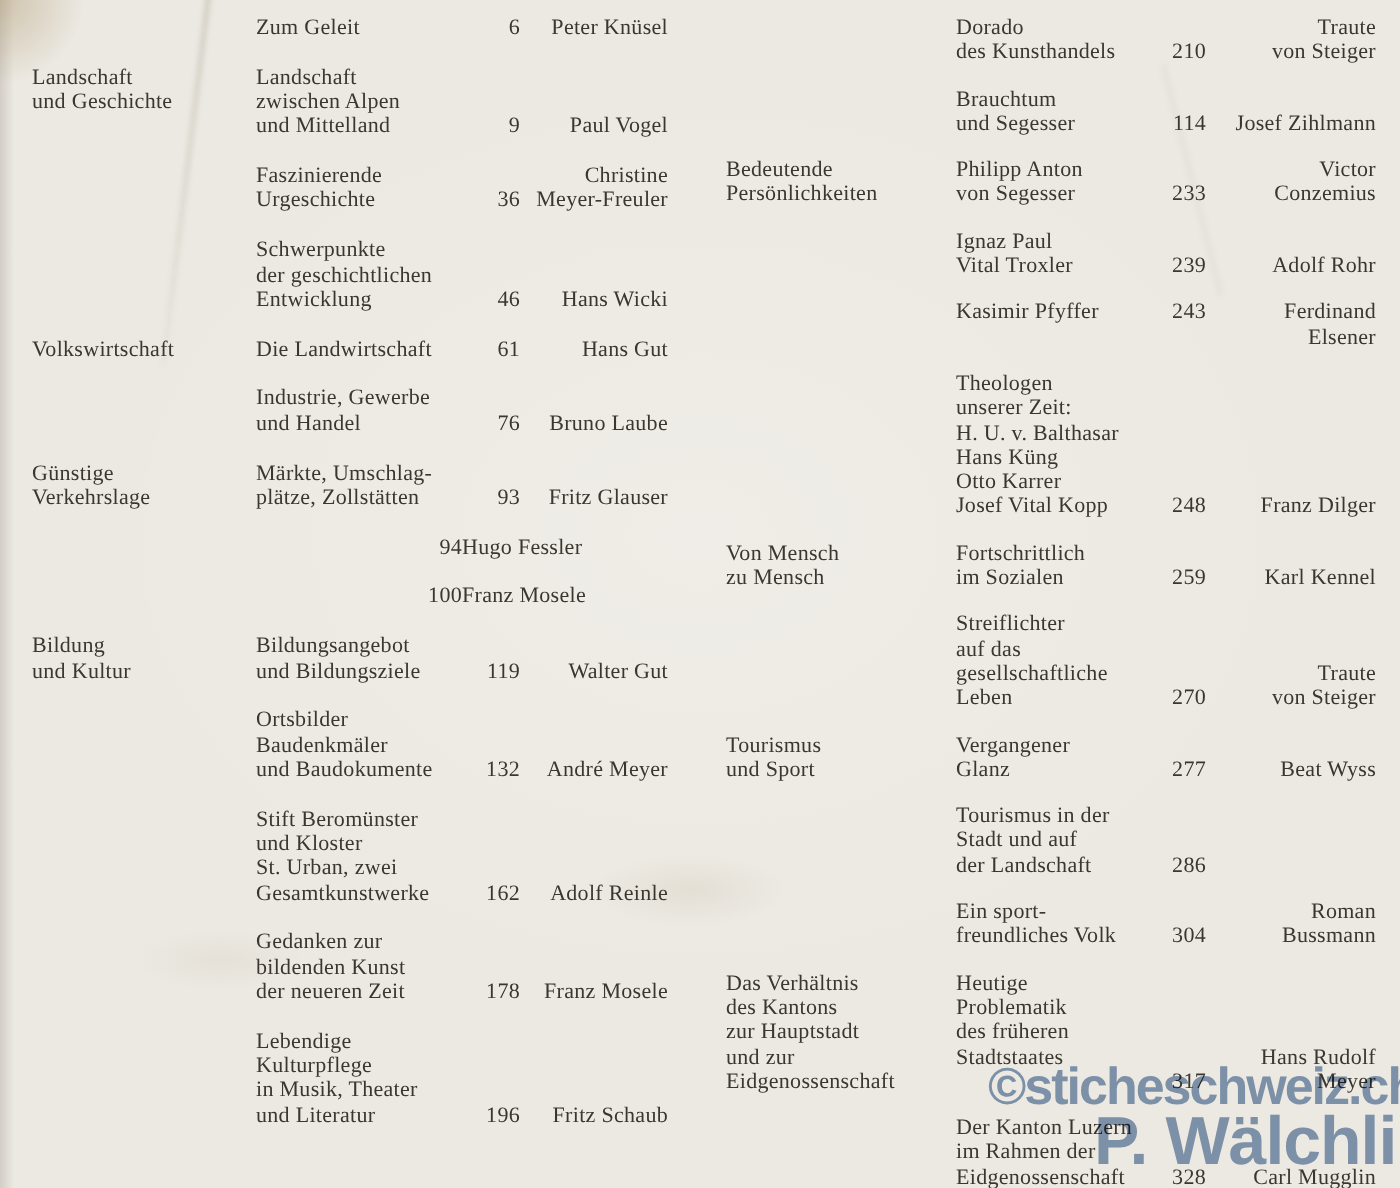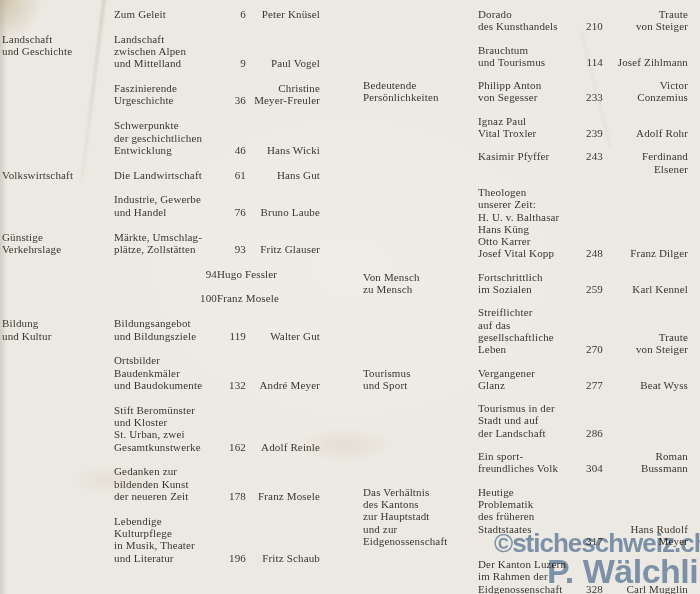"Zum Geleit" .col-left { left: 2px -> 16px }
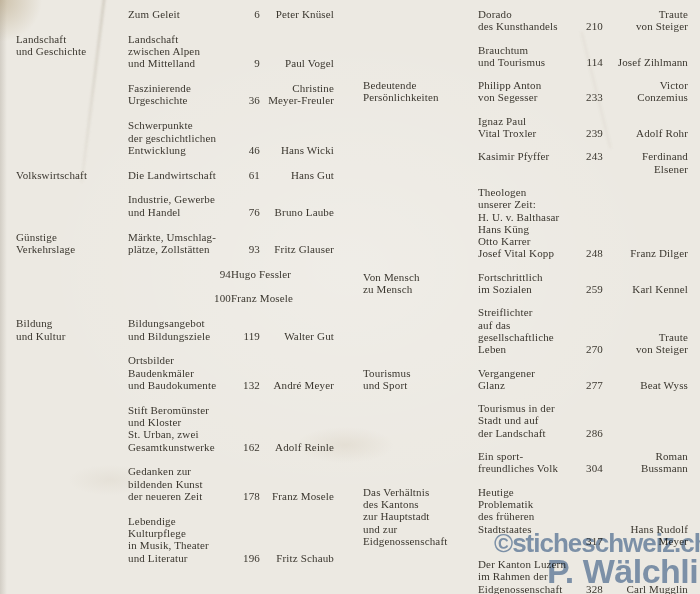"Brauchtum" div.cell { text: Tourismus -> Segesser }
